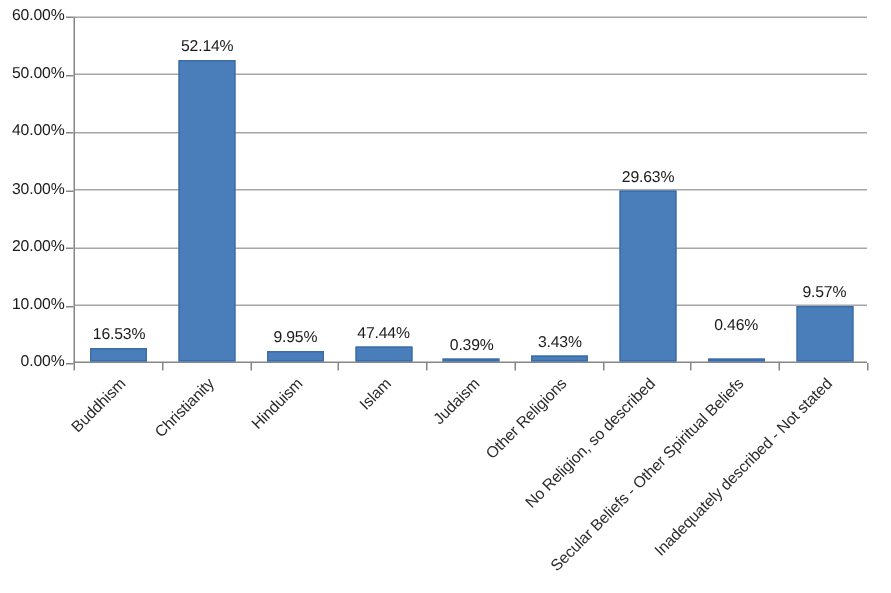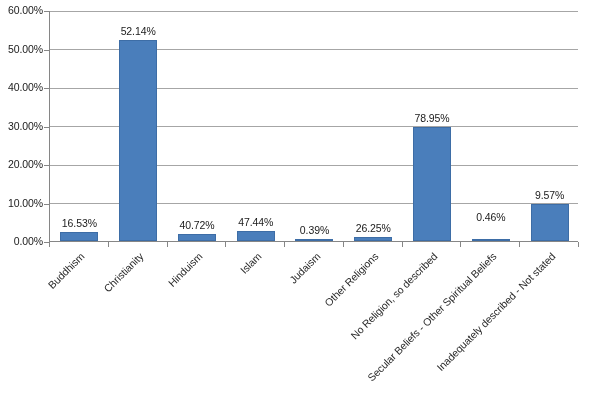"78.95%" div.bar-value { text: 78.95% -> 29.63% }
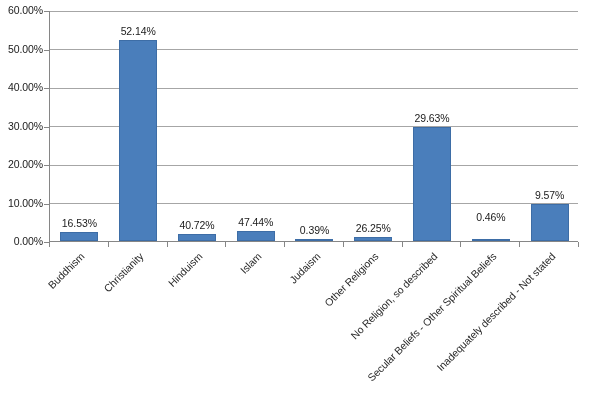"40.72%" div.bar-value { text: 40.72% -> 9.95% }
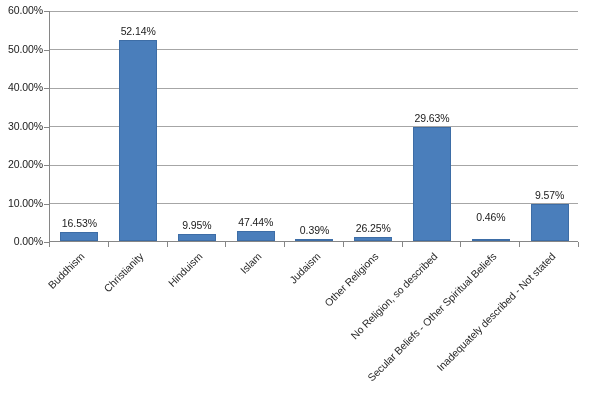"26.25%" div.bar-value { text: 26.25% -> 3.43% }
